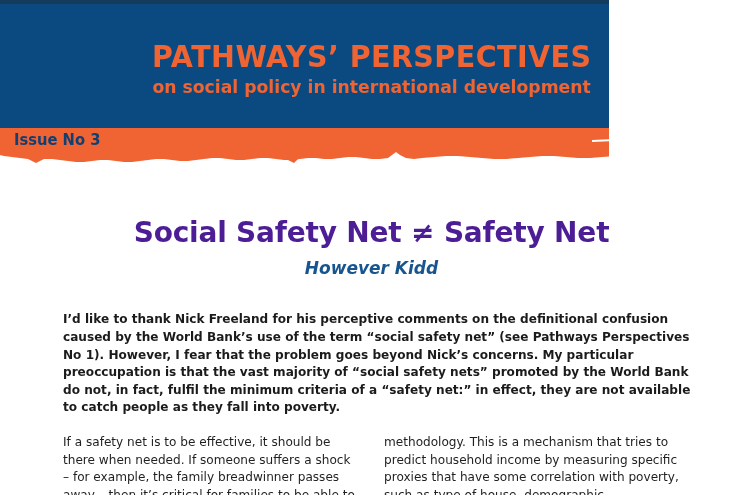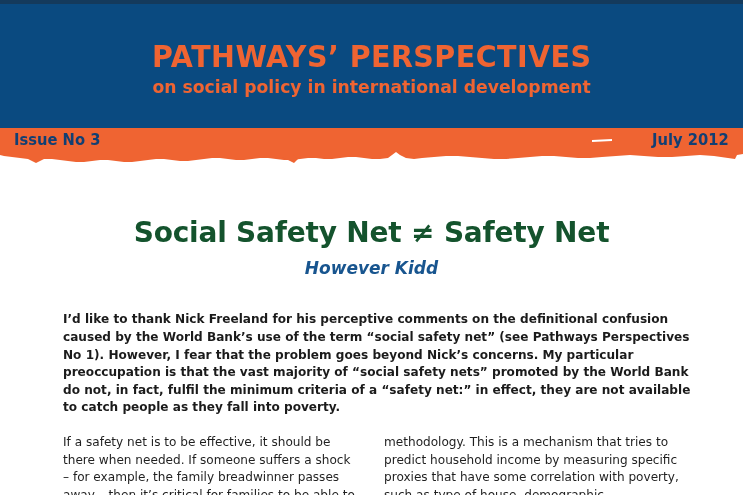"PATHWAYS’ PERSPECTIVES" .masthead { width: 743px -> 609px }
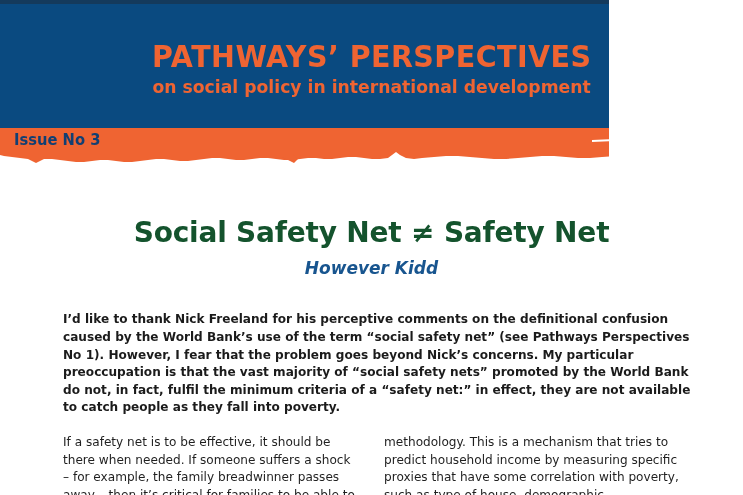"Social Safety Net ≠ Safety" .article-title { color: #14532d -> #4c1d95 }
